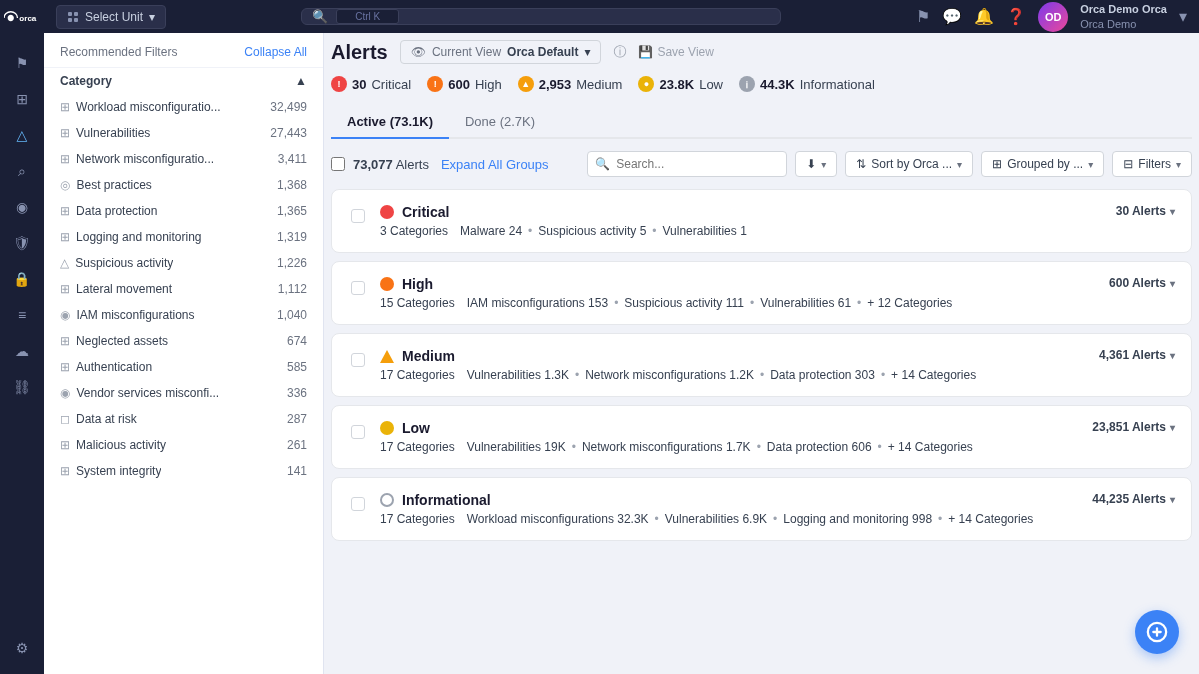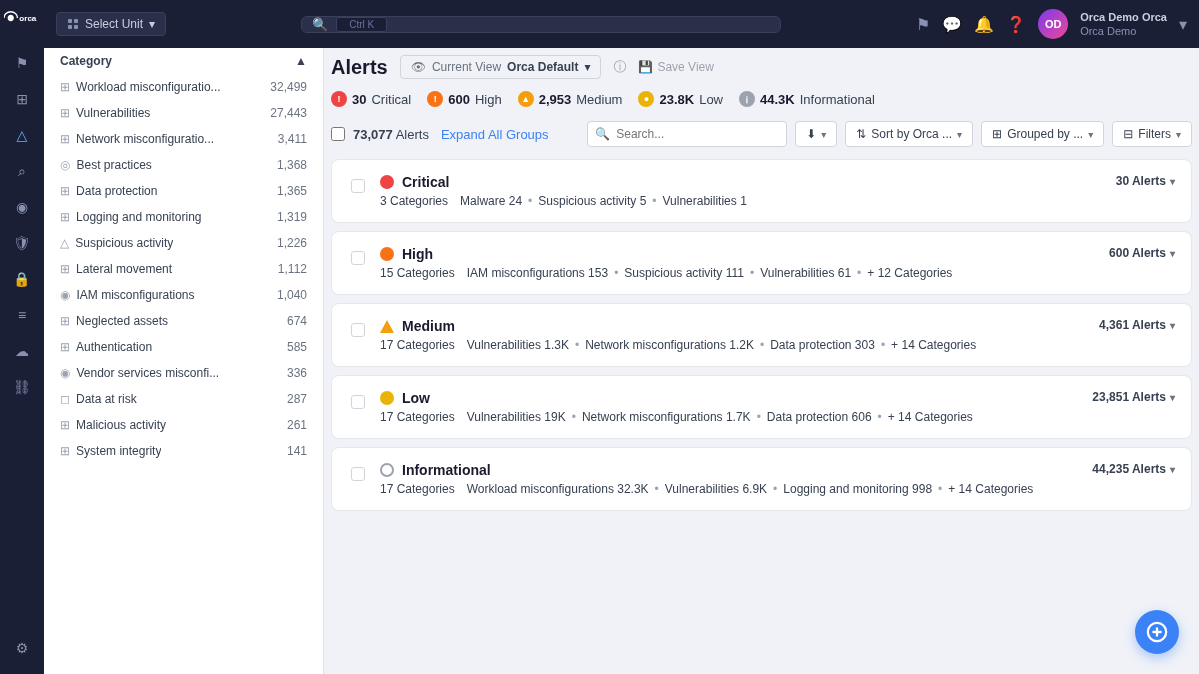"Select Unit" .topnav { height: 48px -> 33px }
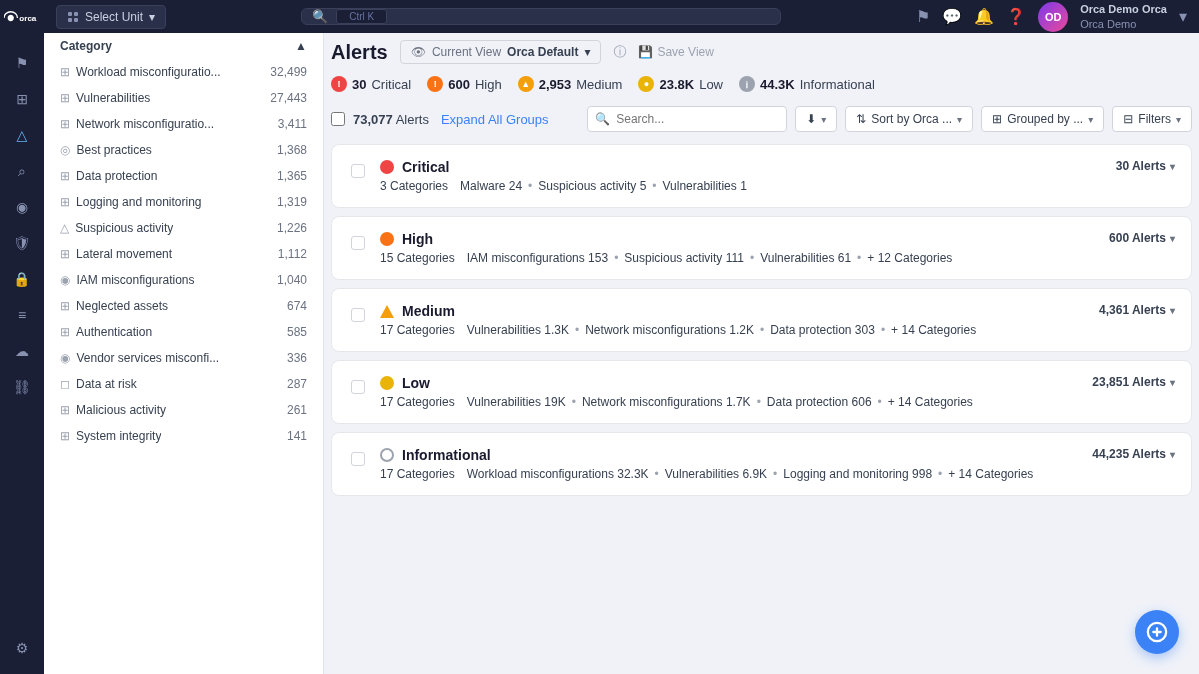"Ctrl K" .kbd { padding: 1px 12px -> 1px 18px }
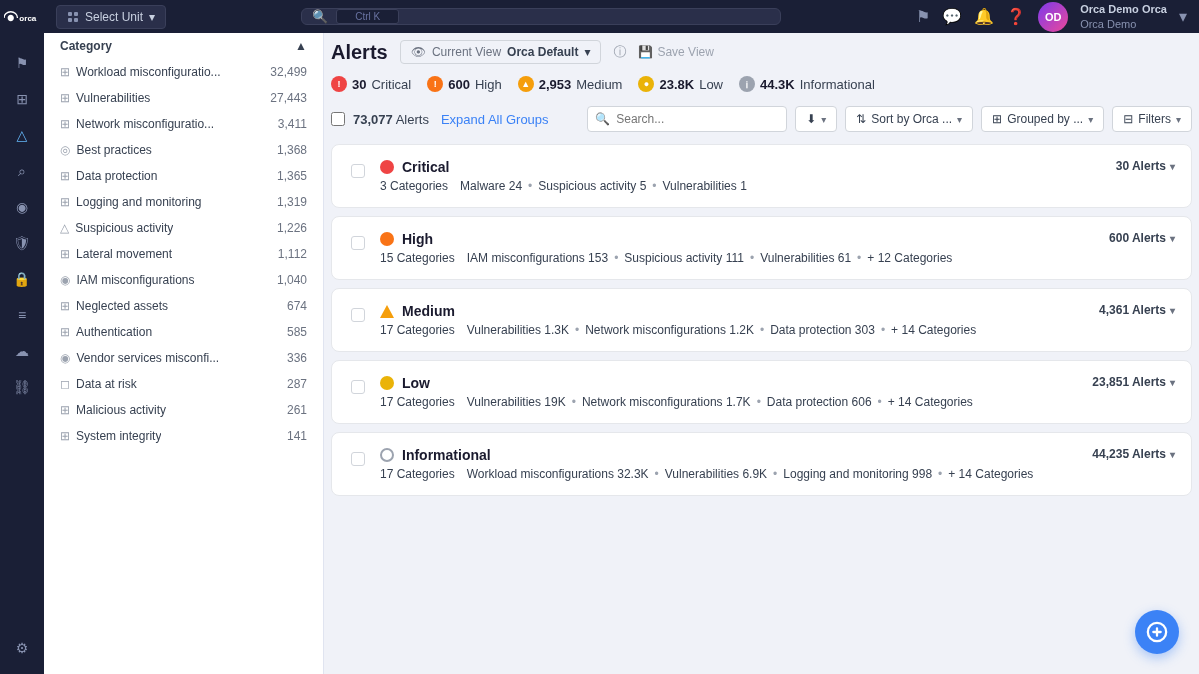"Recommended Filters" div.sidebar-header { html: none -> <div> <span>Recommended Filters</span> <span>Collapse All</span> </div> }
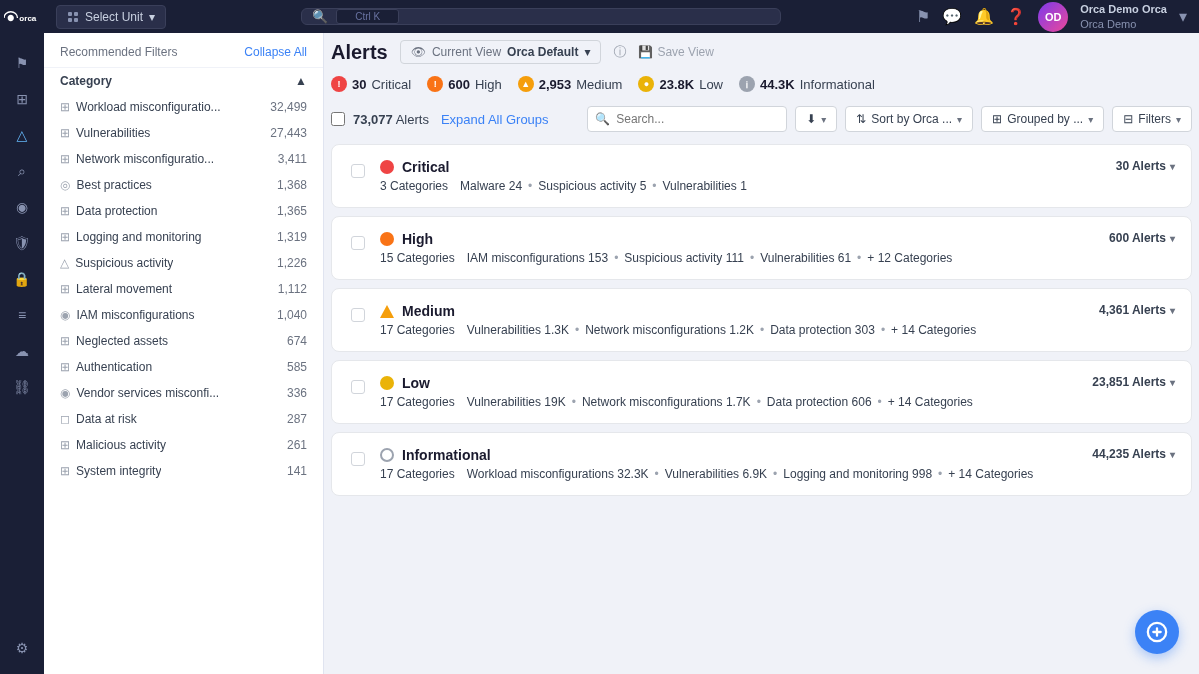"Active (73.1K)" div.tabs-row { html: none -> <div> <div>Active (73.1K)</div> <div>Done (2.7K)</div> </div> }
